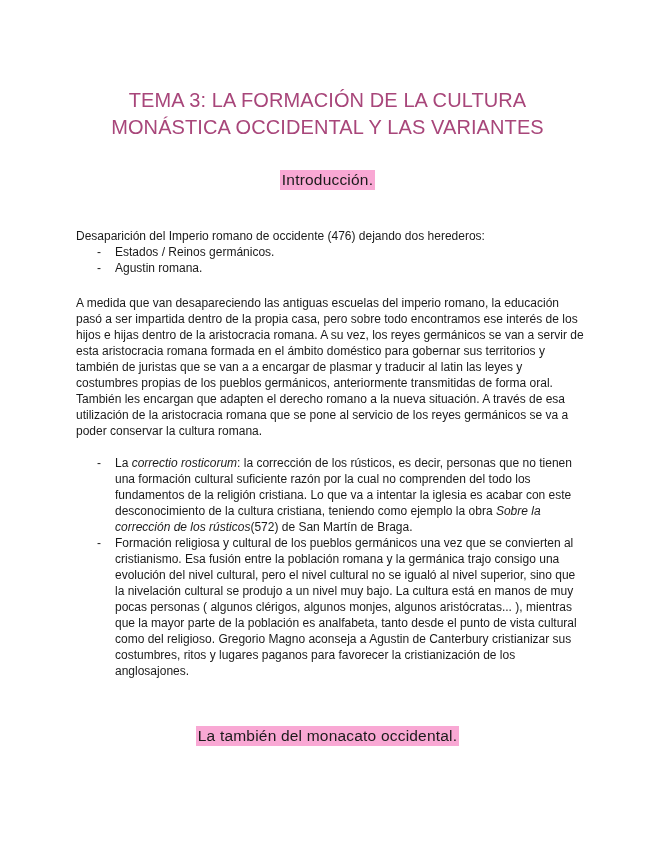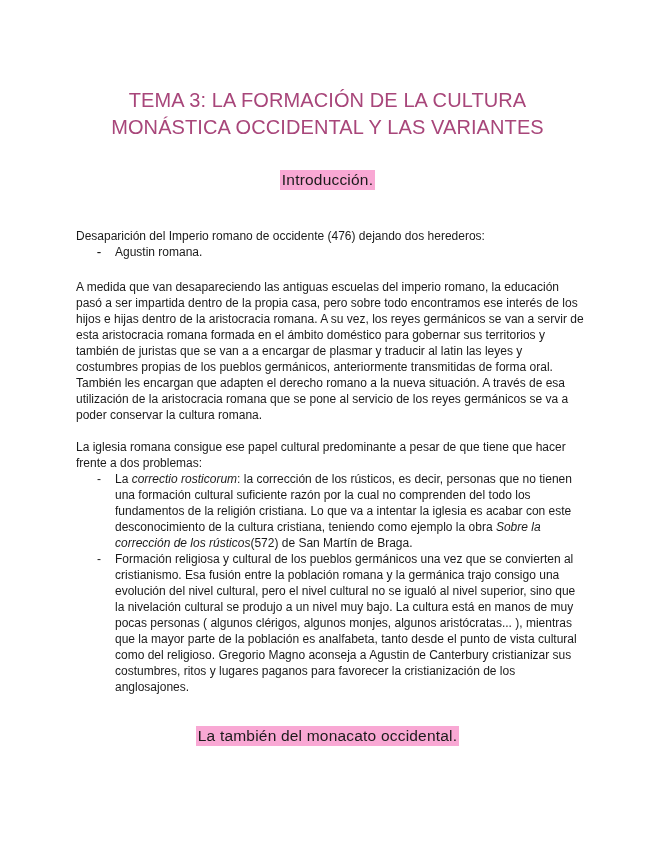"Estados / Reinos germánicos." span { html: none -> <span>Estados / Reinos germánicos.</span> }
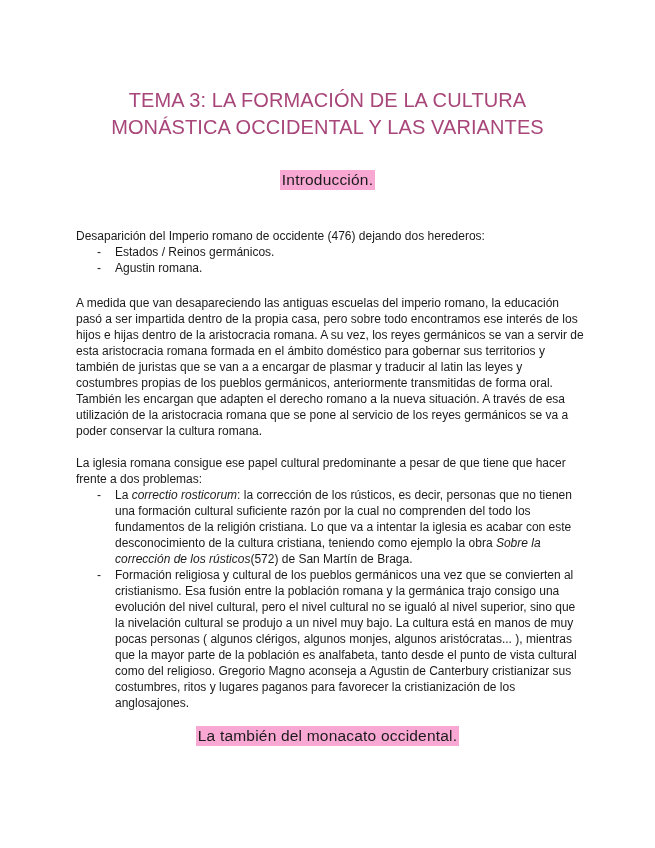"La iglesia romana consigue ese" p { html: <p>La iglesia romana consigue ese papel cultural predominante a pesar de que tiene que hacer frente a dos problemas:</p> -> none }
